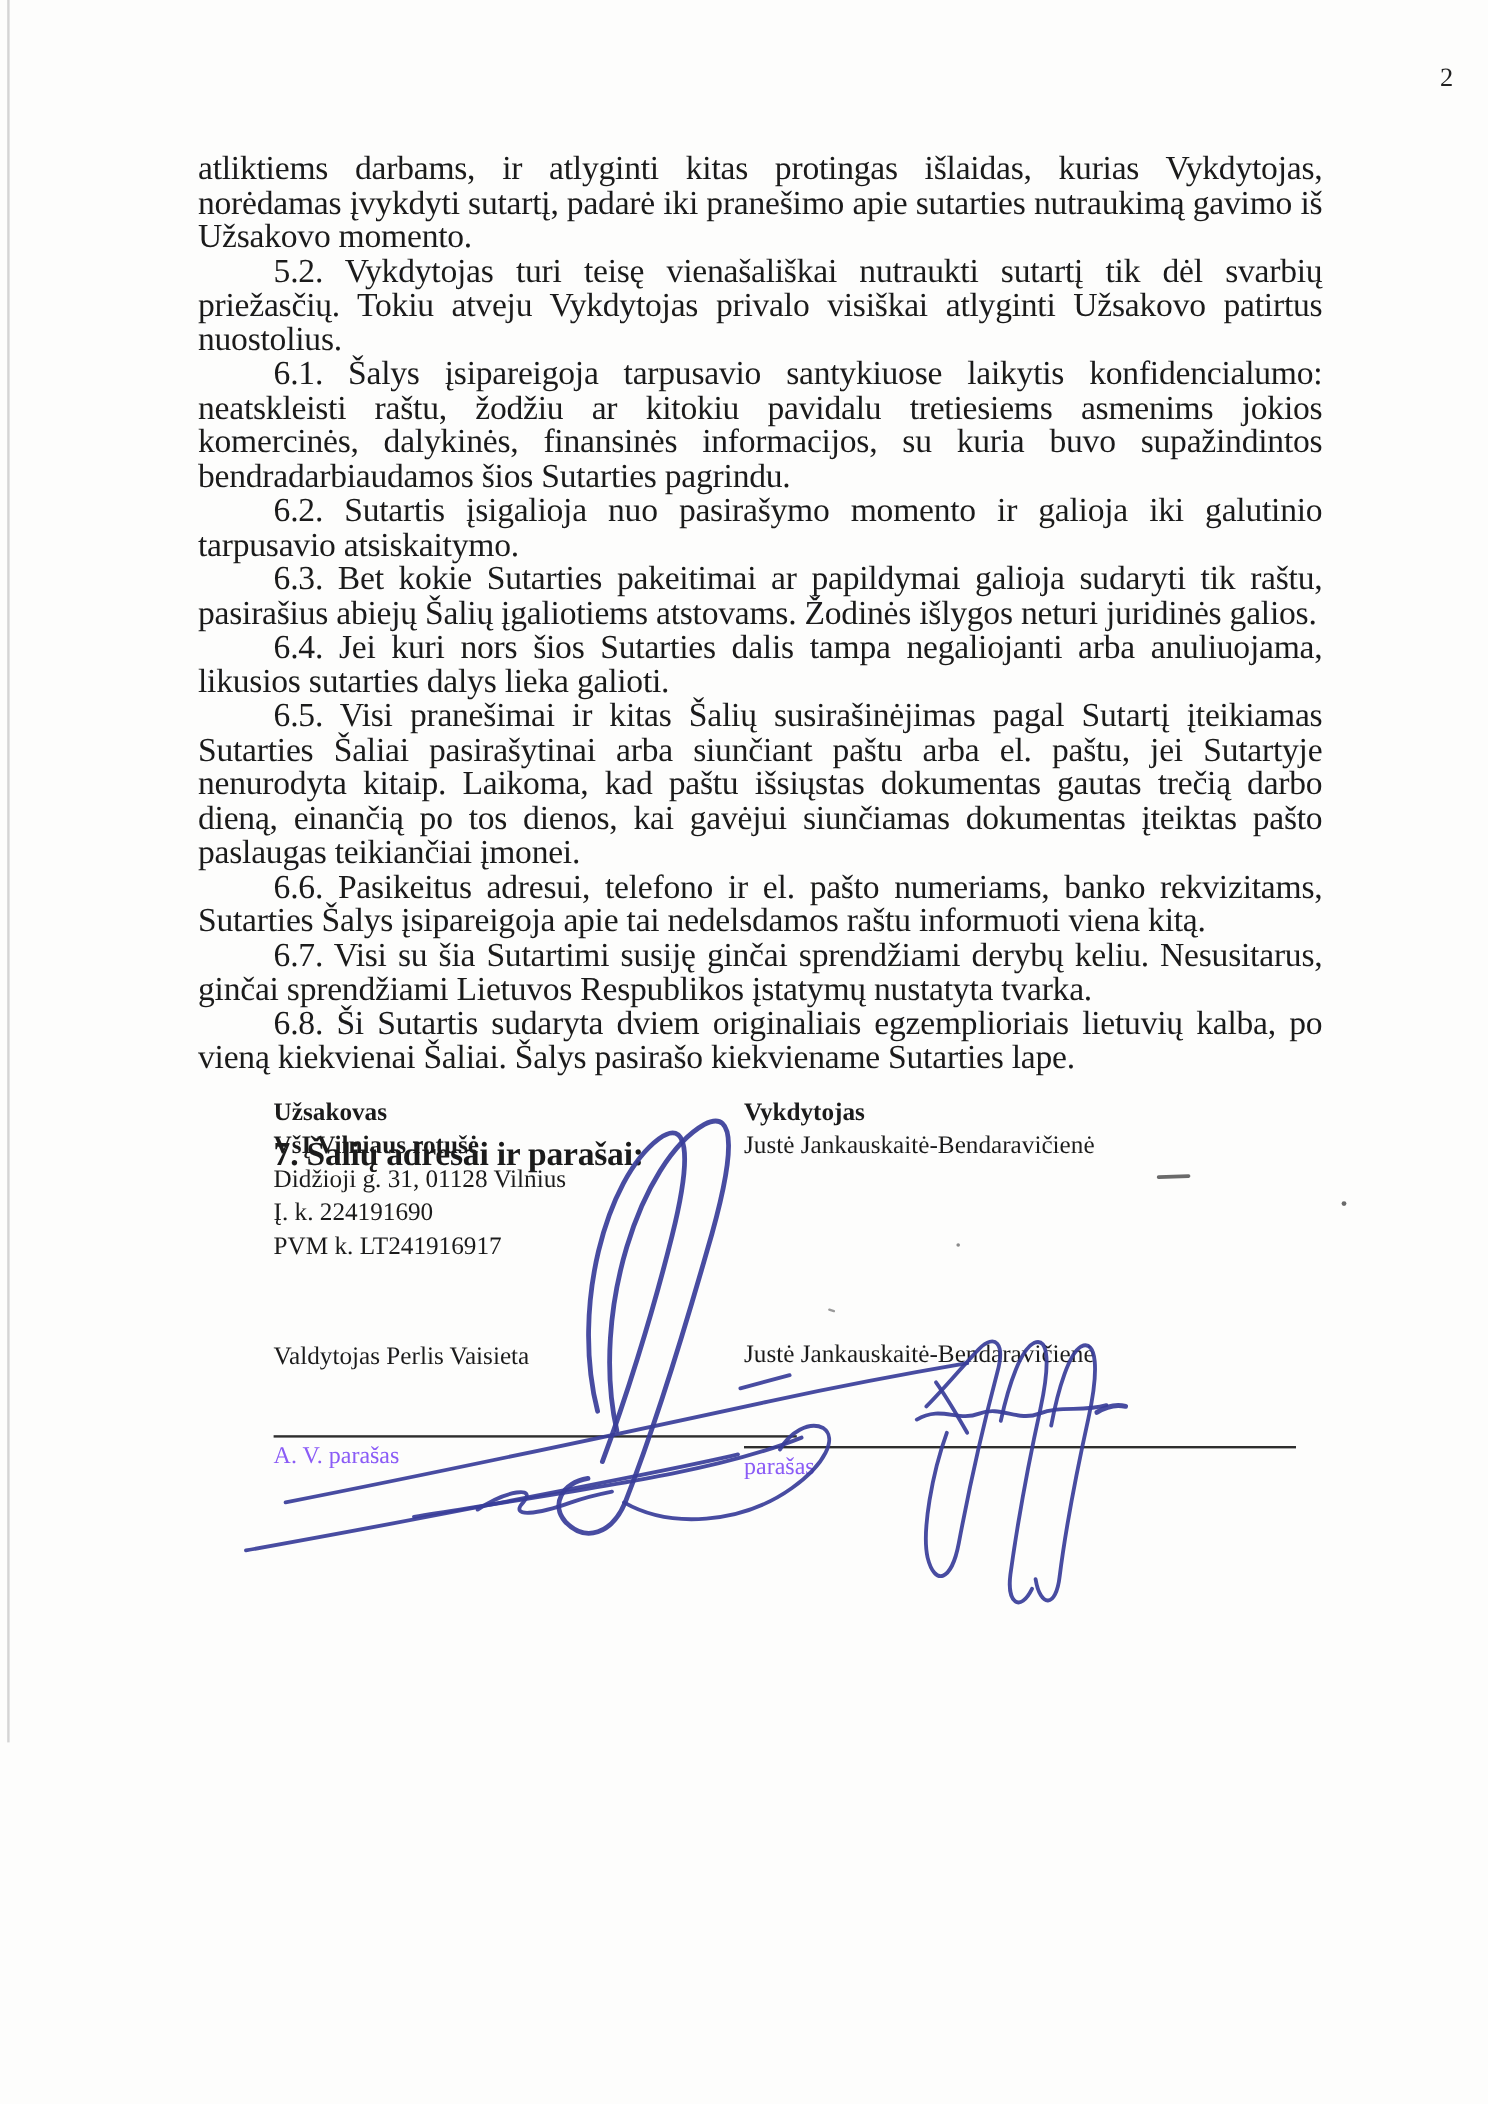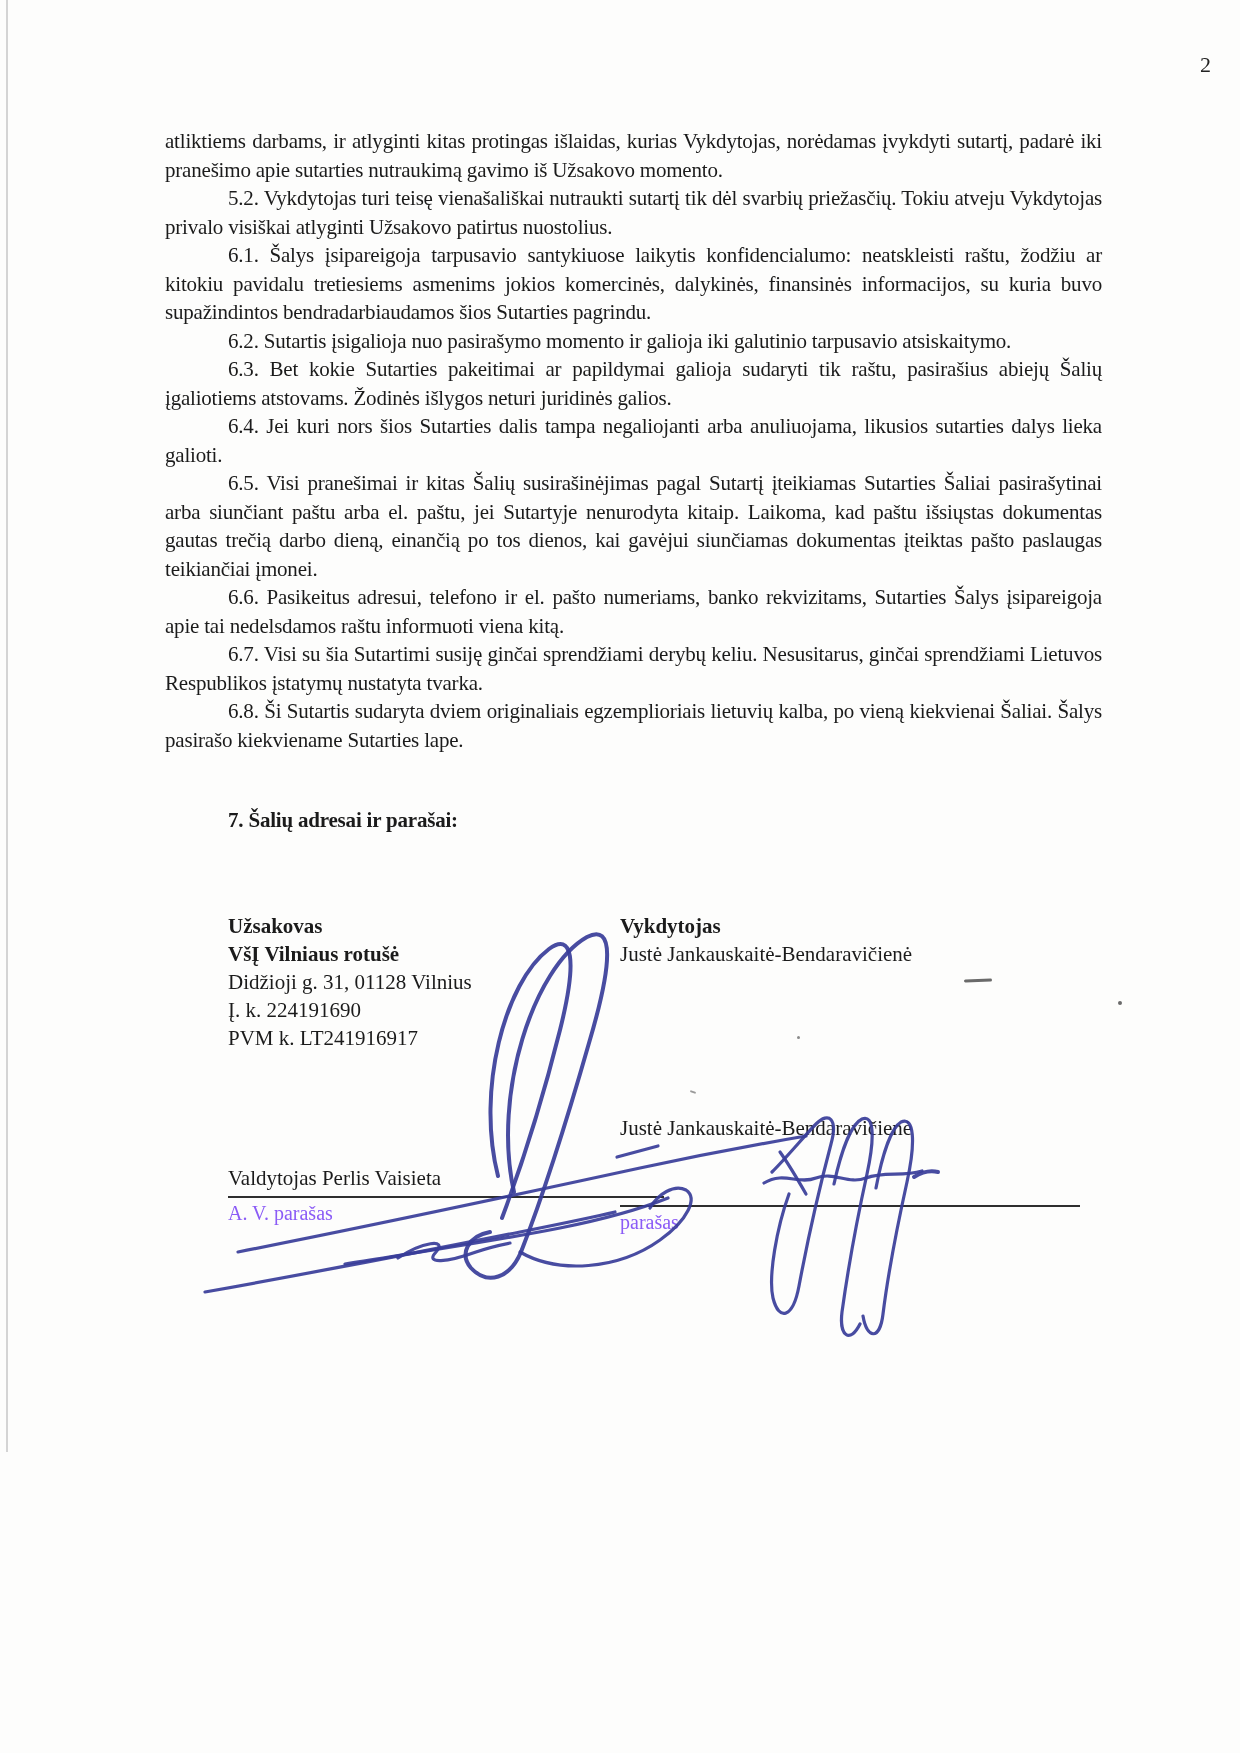"atliktiems darbams, ir atlyginti kitas" .bodytext { font-size: 21px -> 28px }
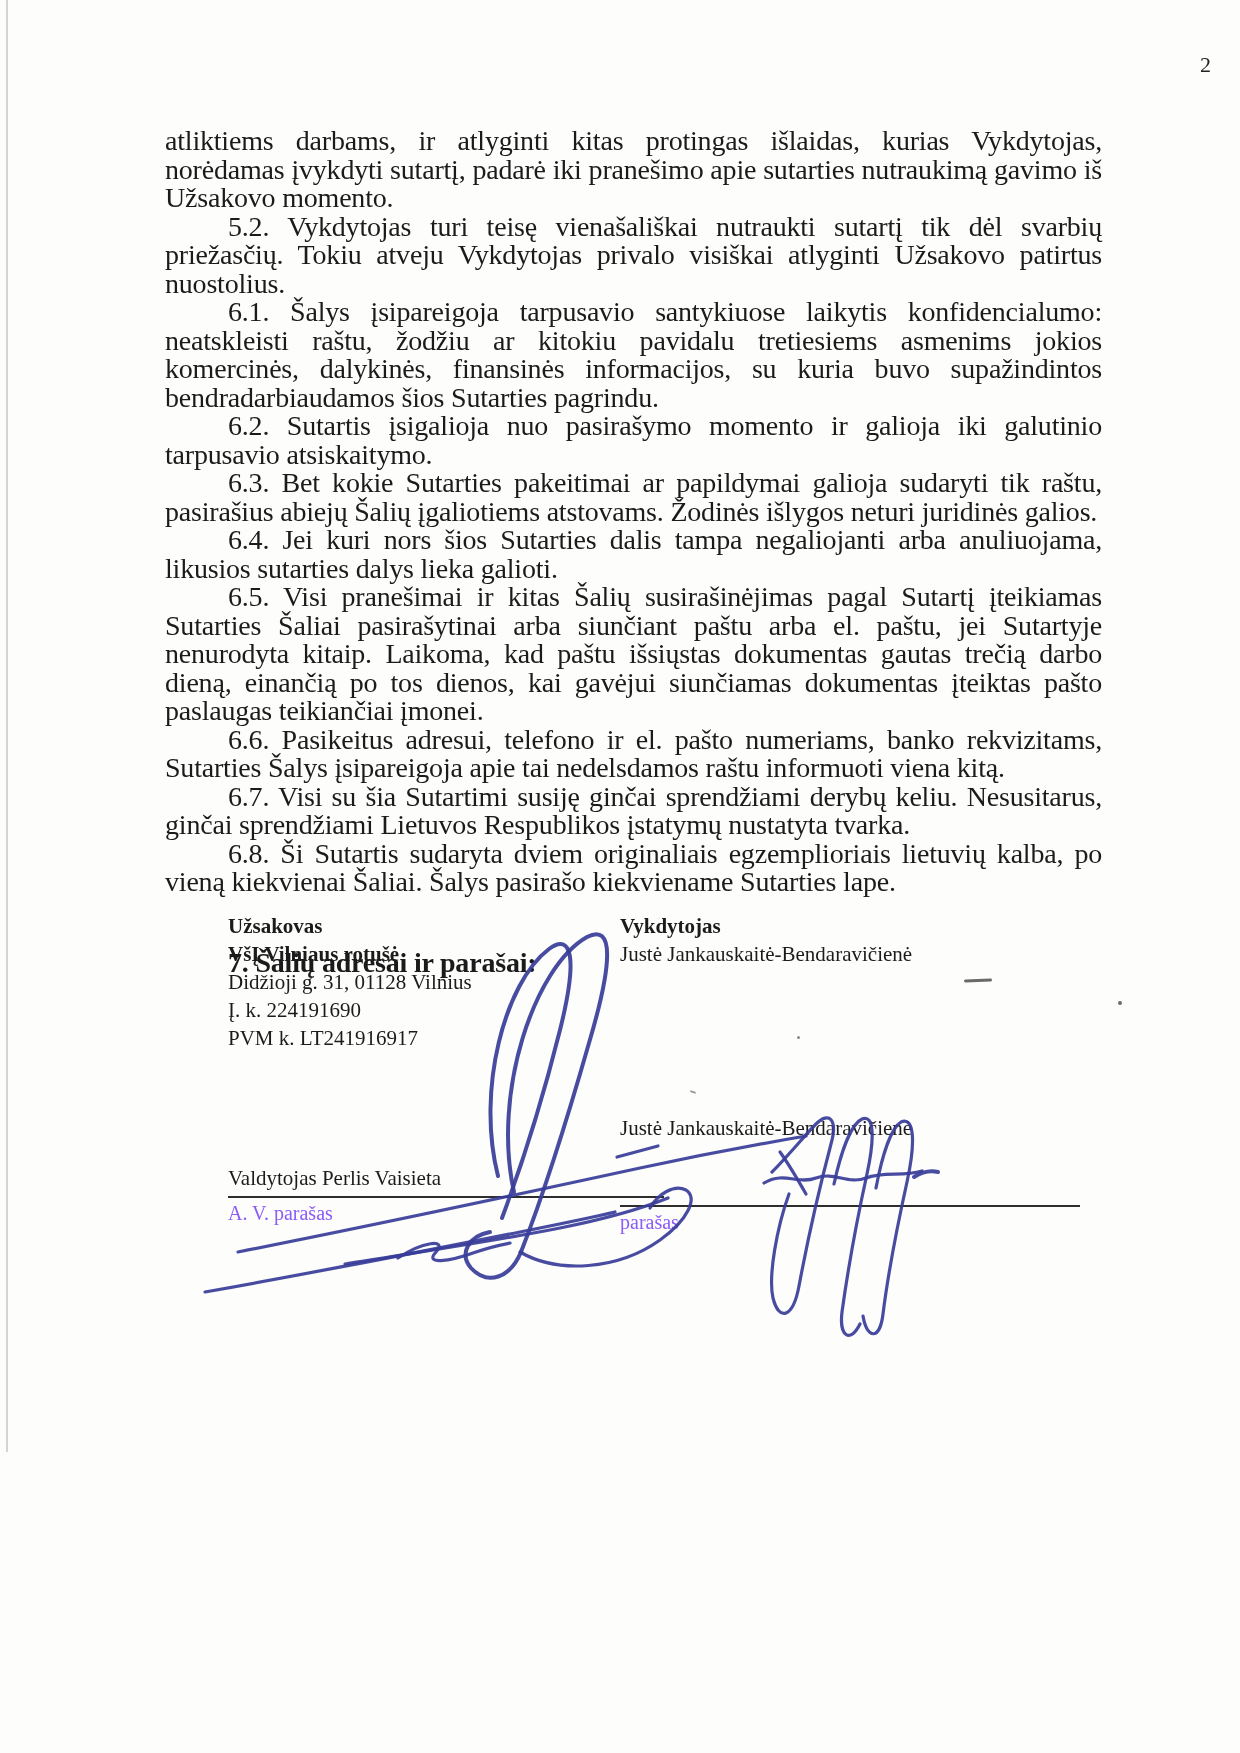"Valdytojas Perlis Vaisieta" .signer-left { margin-top: 48px -> none }
